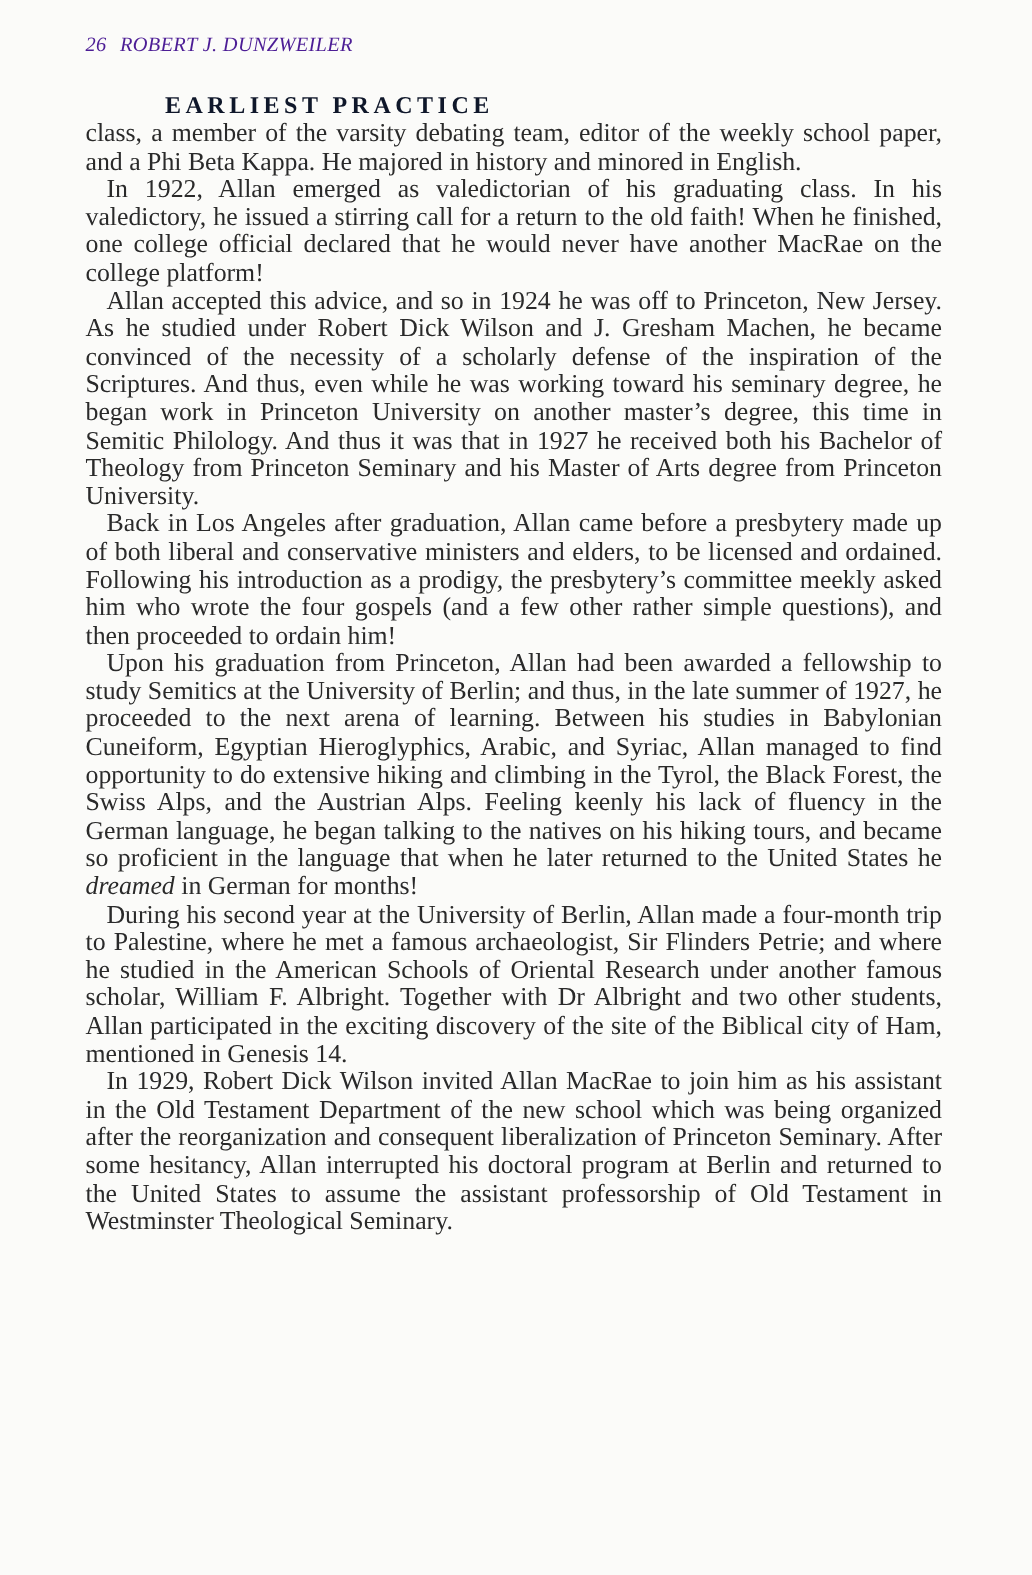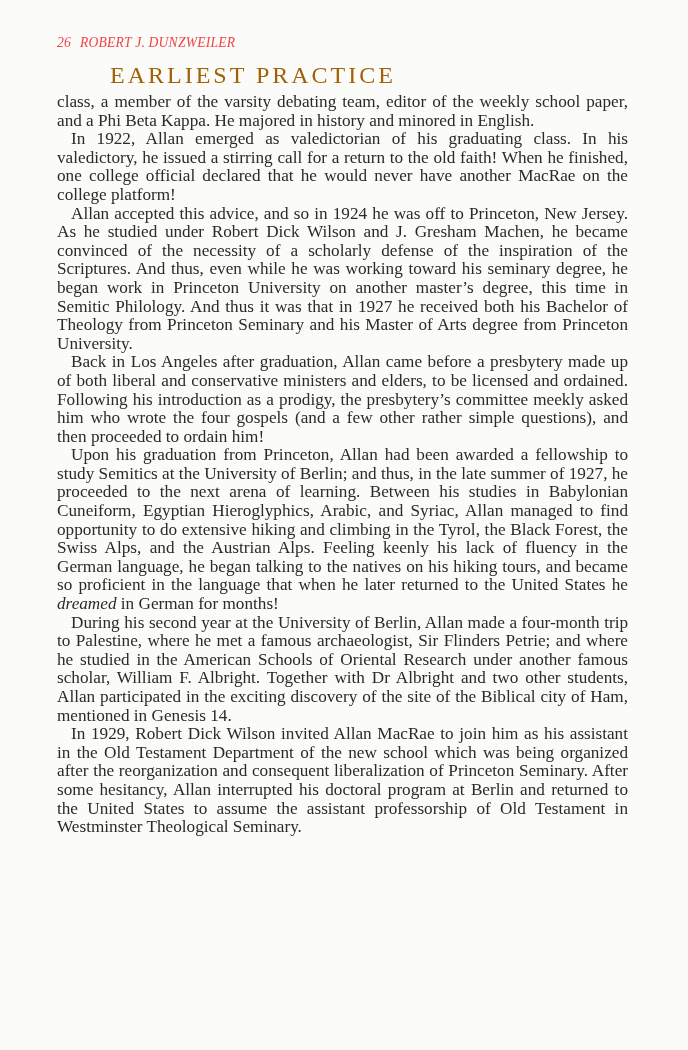"26 ROBERT J. DUNZWEILER" .running-head { color: #ef4444 -> #4c1d95; top: 35px -> 22px }
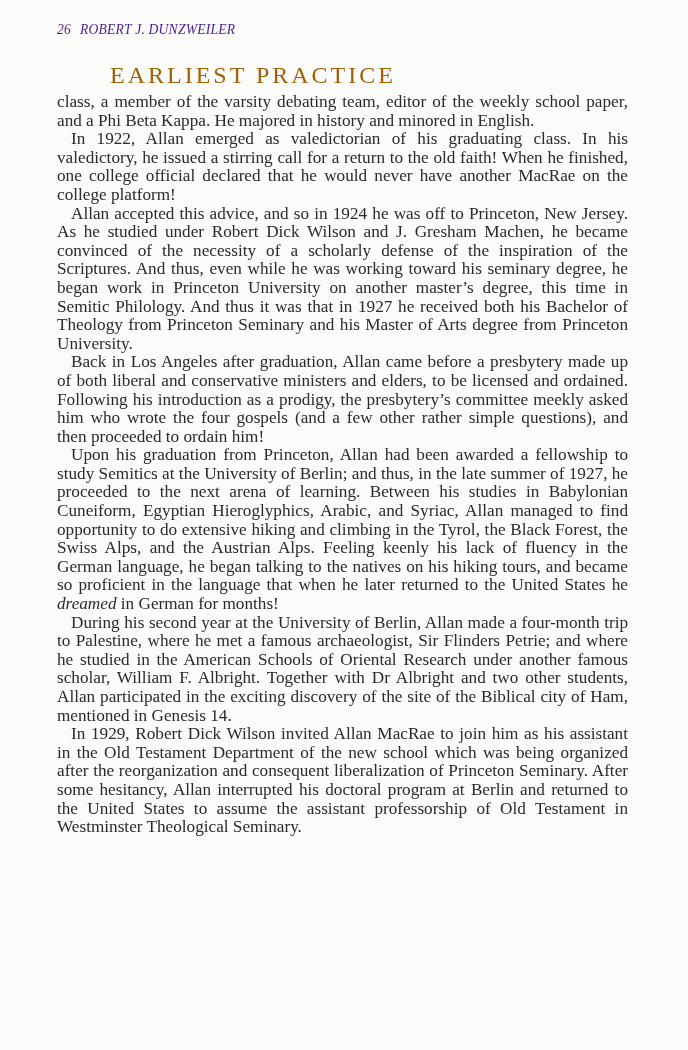"EARLIEST PRACTICE" .bleed { color: #a16207 -> #0f172a; font-size: 24px -> 16px; font-weight: none -> bold }
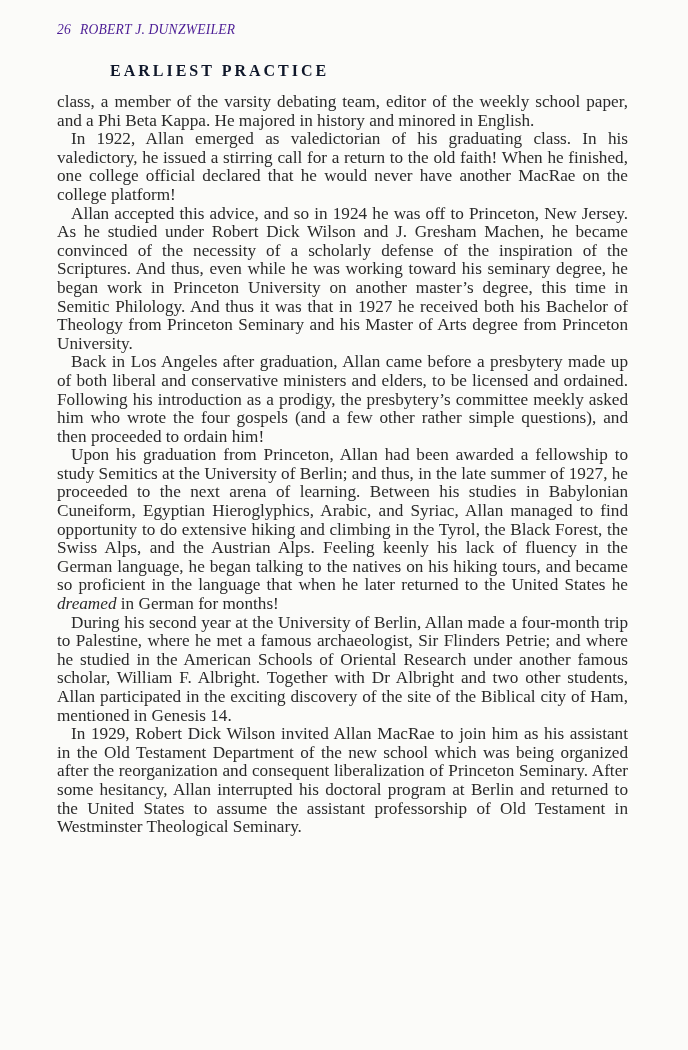"class, a member of the" .body-text p.cont { margin-top: 13px -> none }
